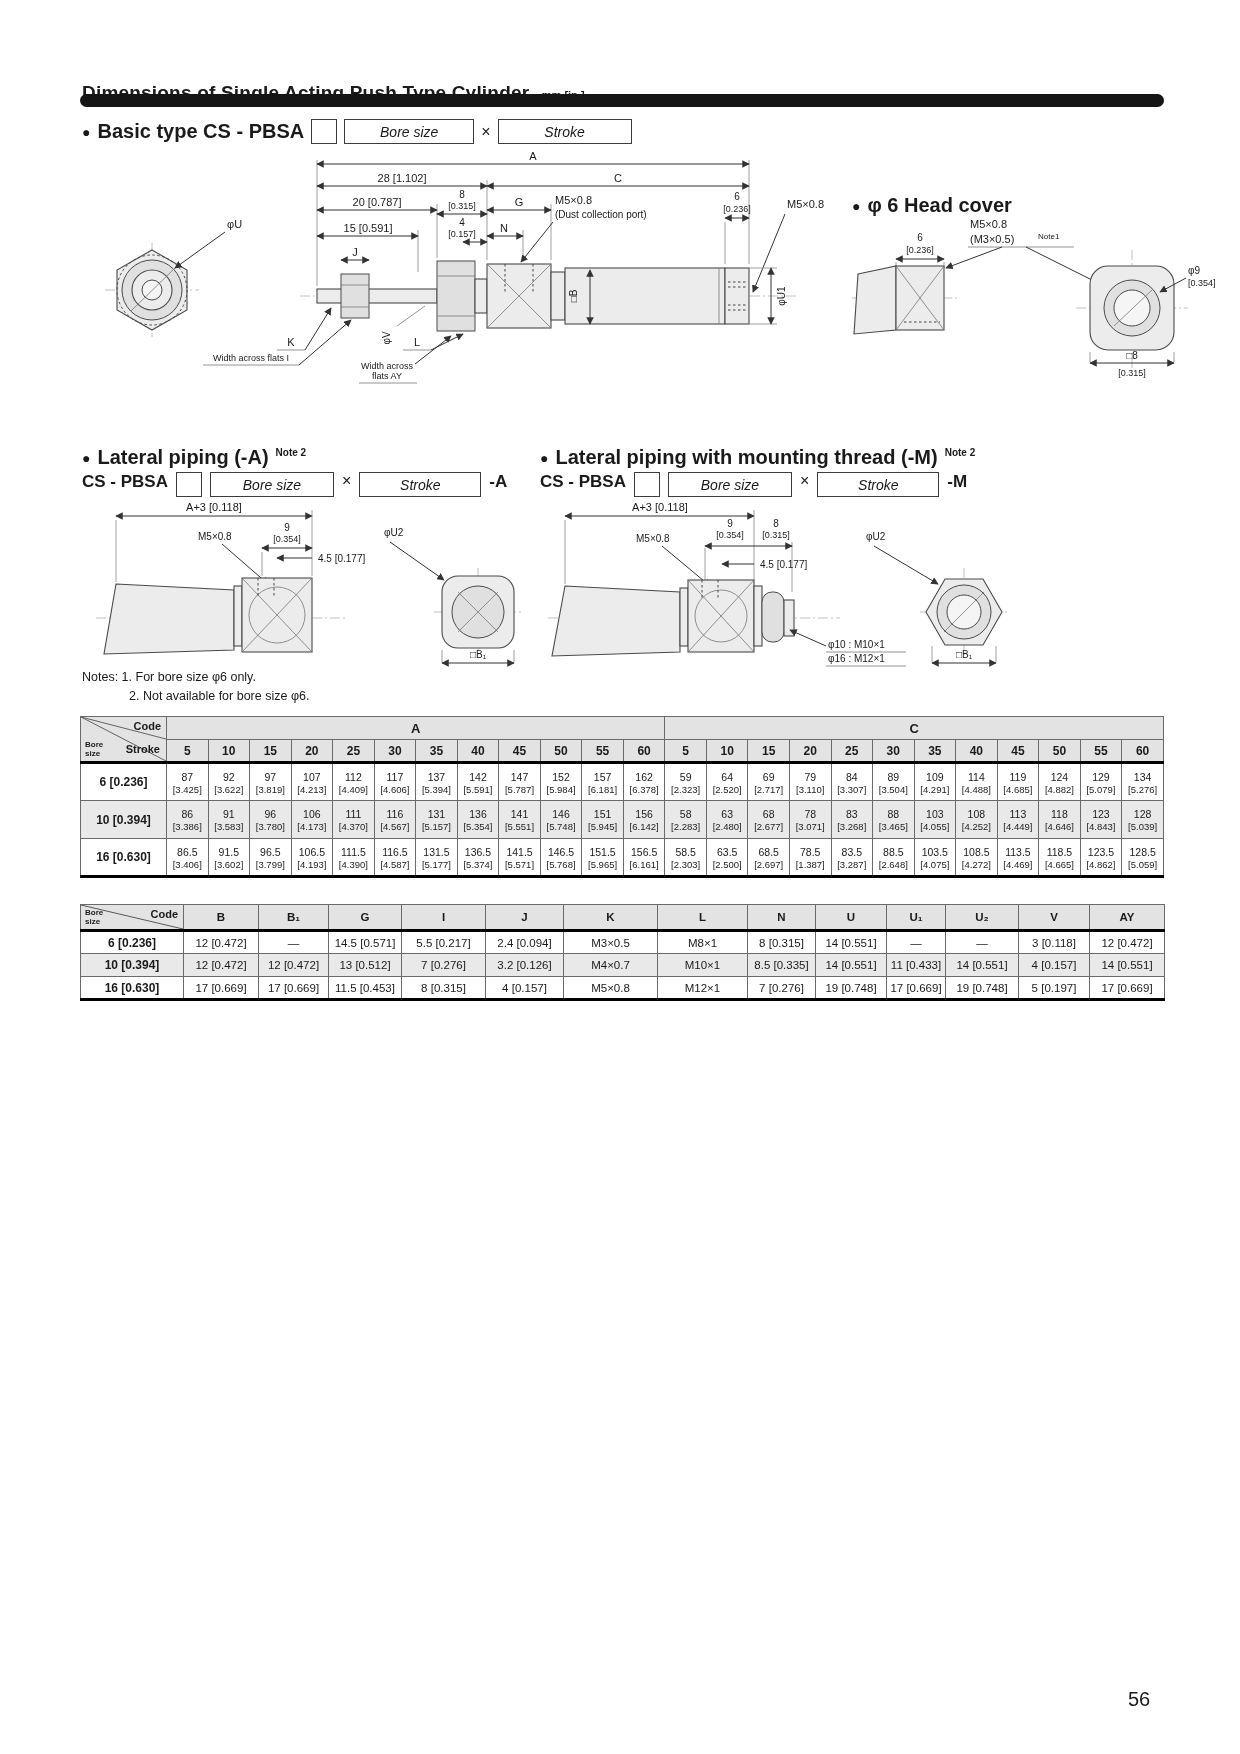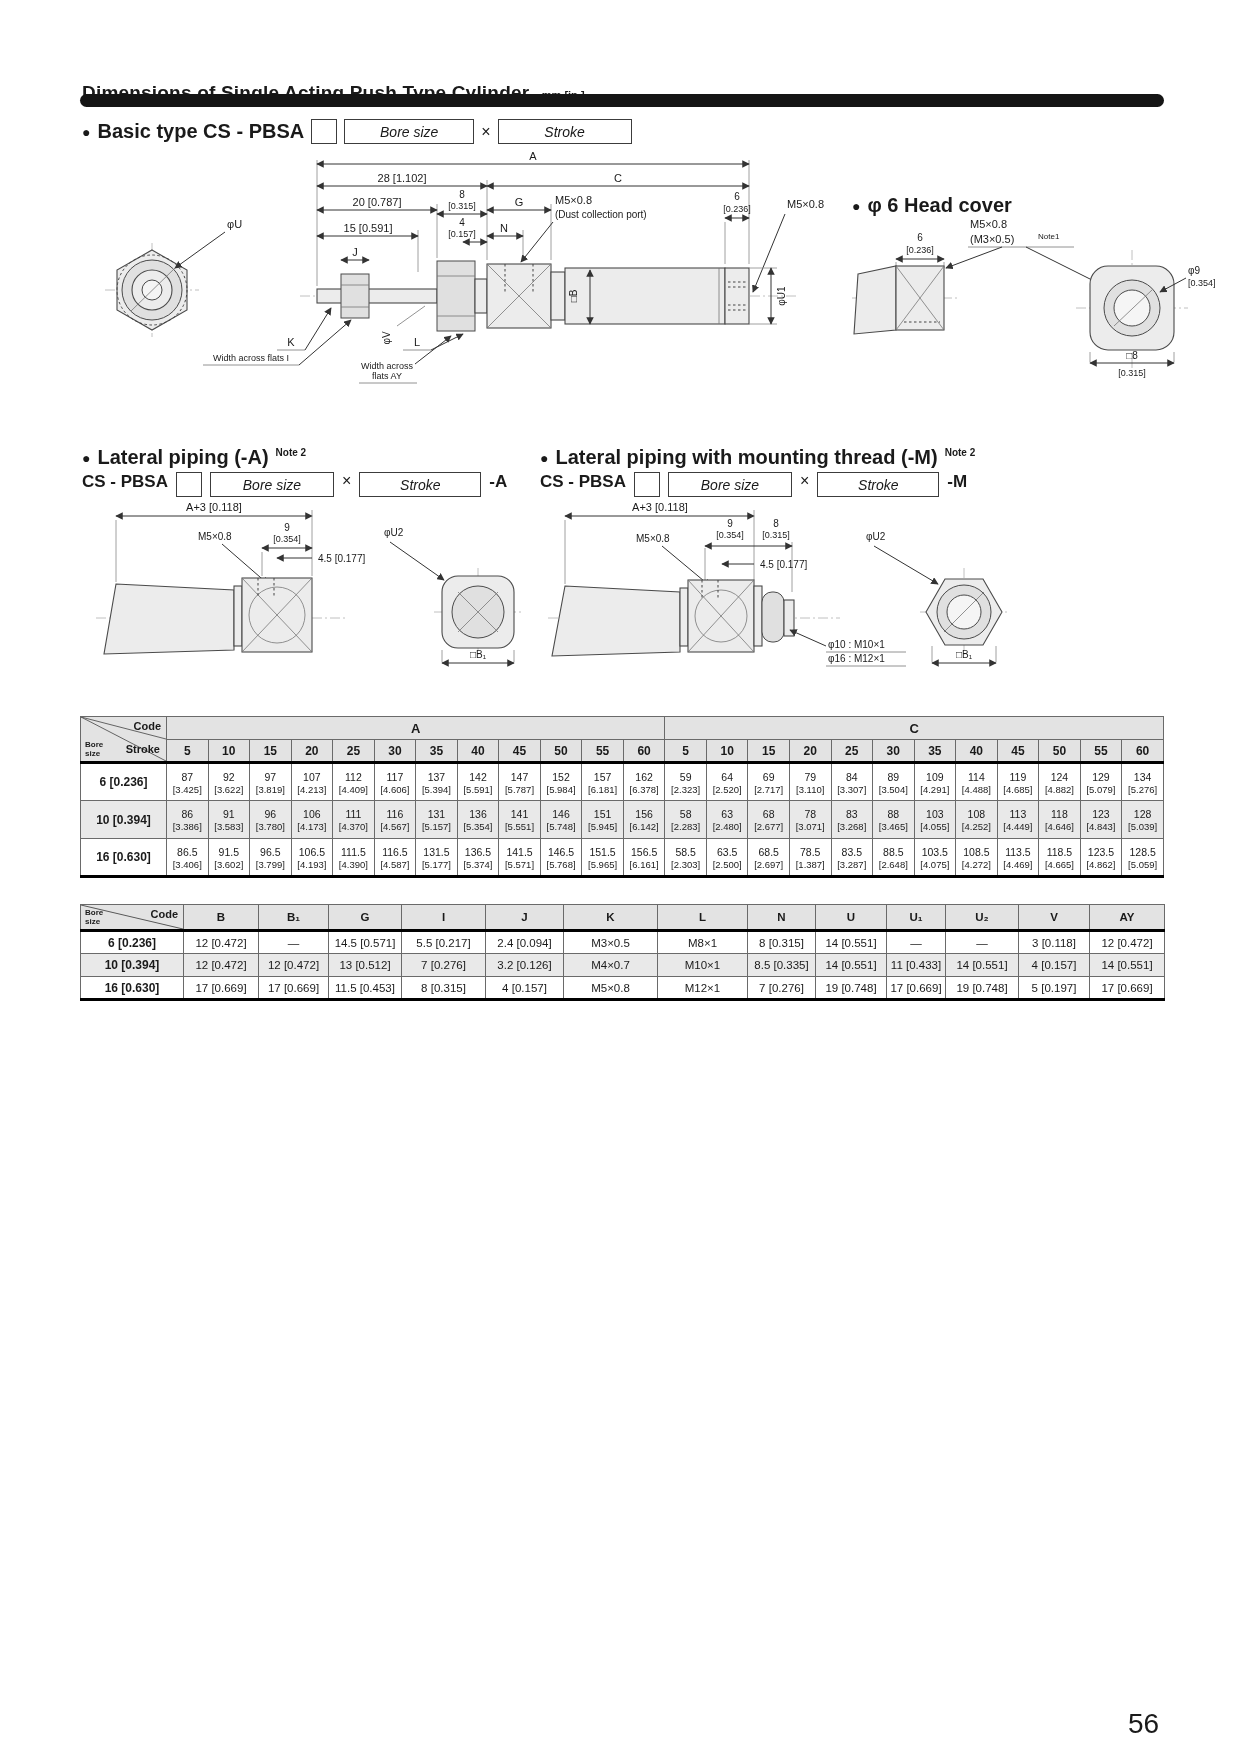"Notes: 1. For bore size" div.abs { html: none -> <div> <div>Notes: 1. For bore size φ6 only.</div> <div>2. Not available for bore size φ6.</div> </div> }
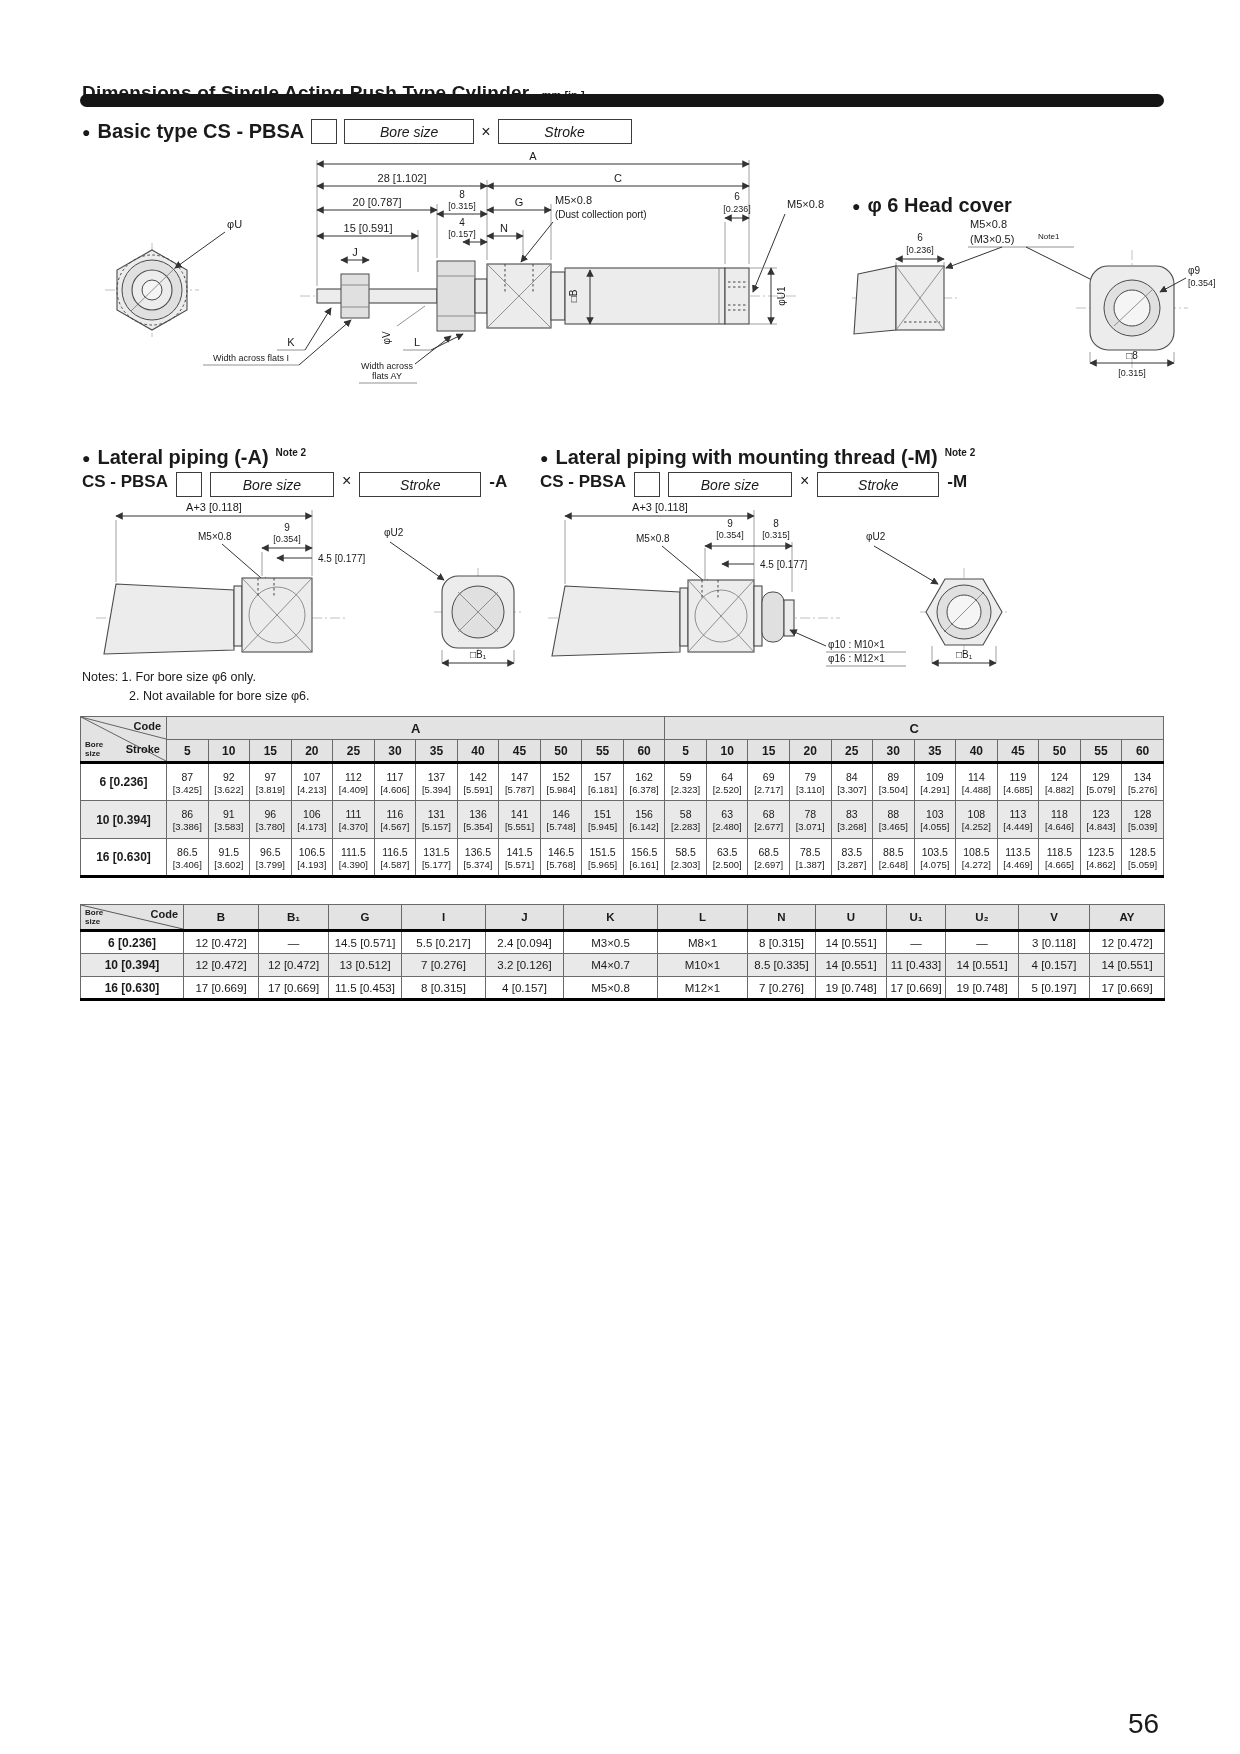"56" .pagenum { font-size: 28px -> 20px; margin-top: 20px -> none }
